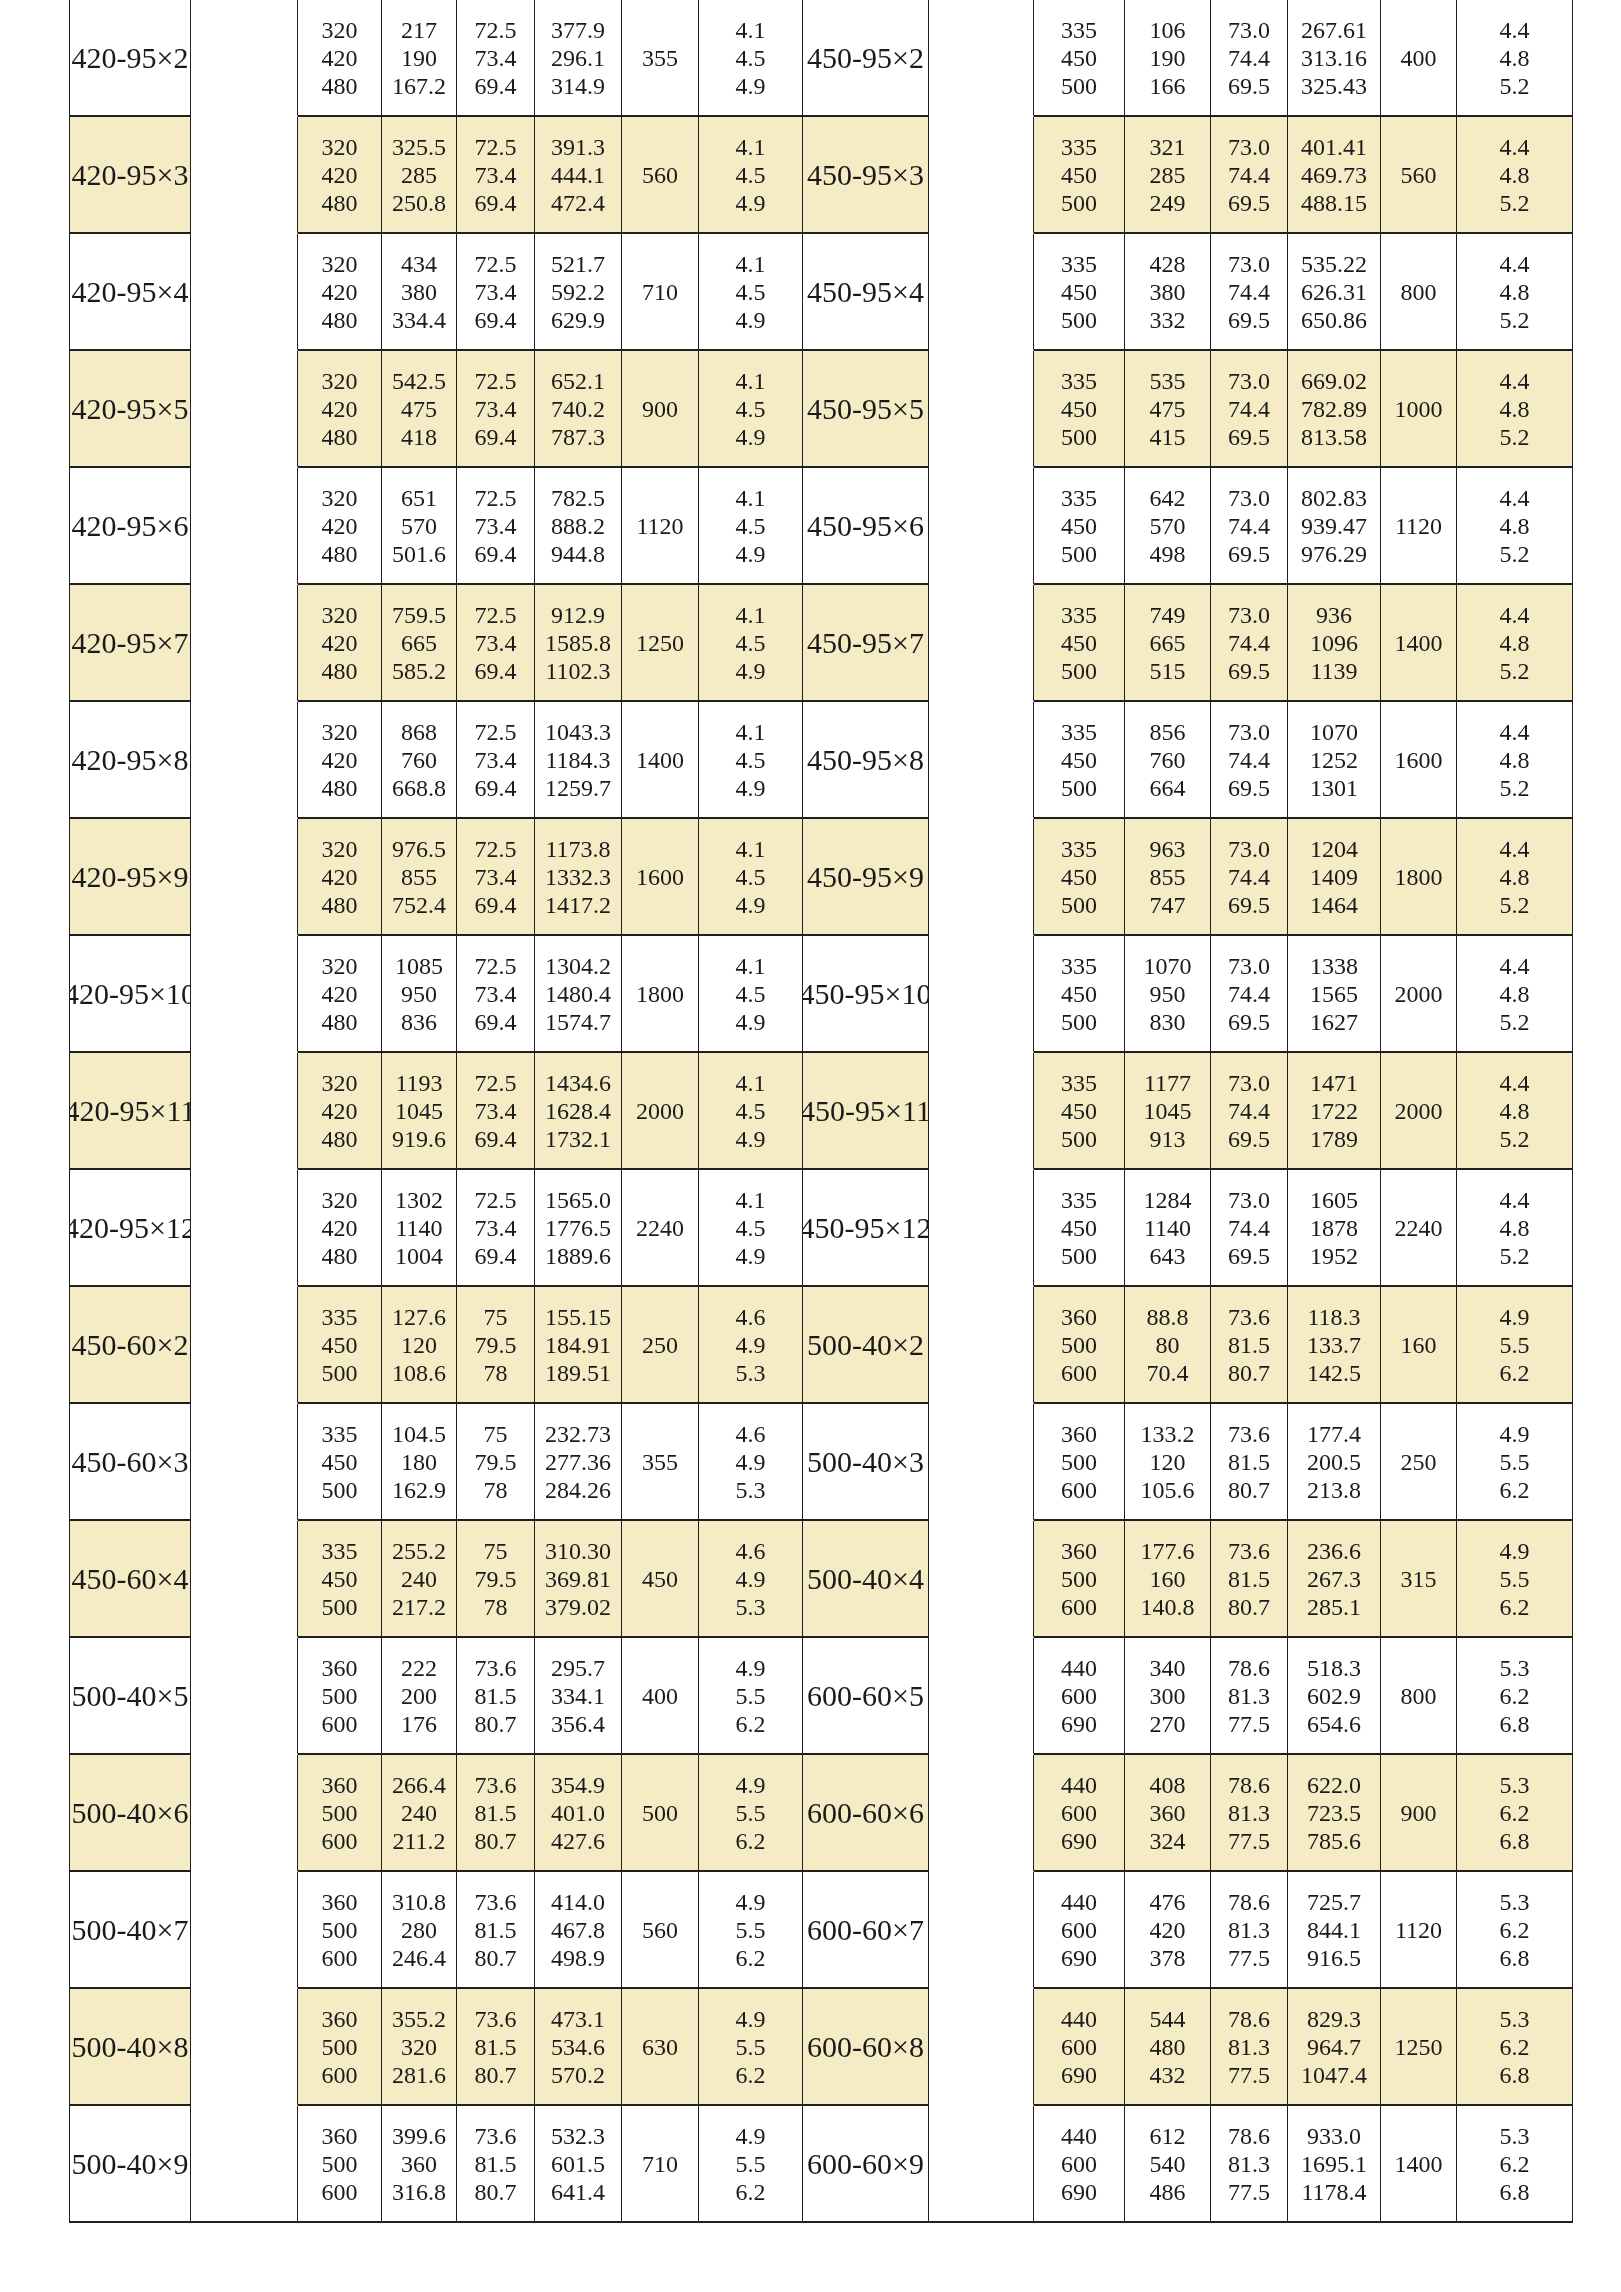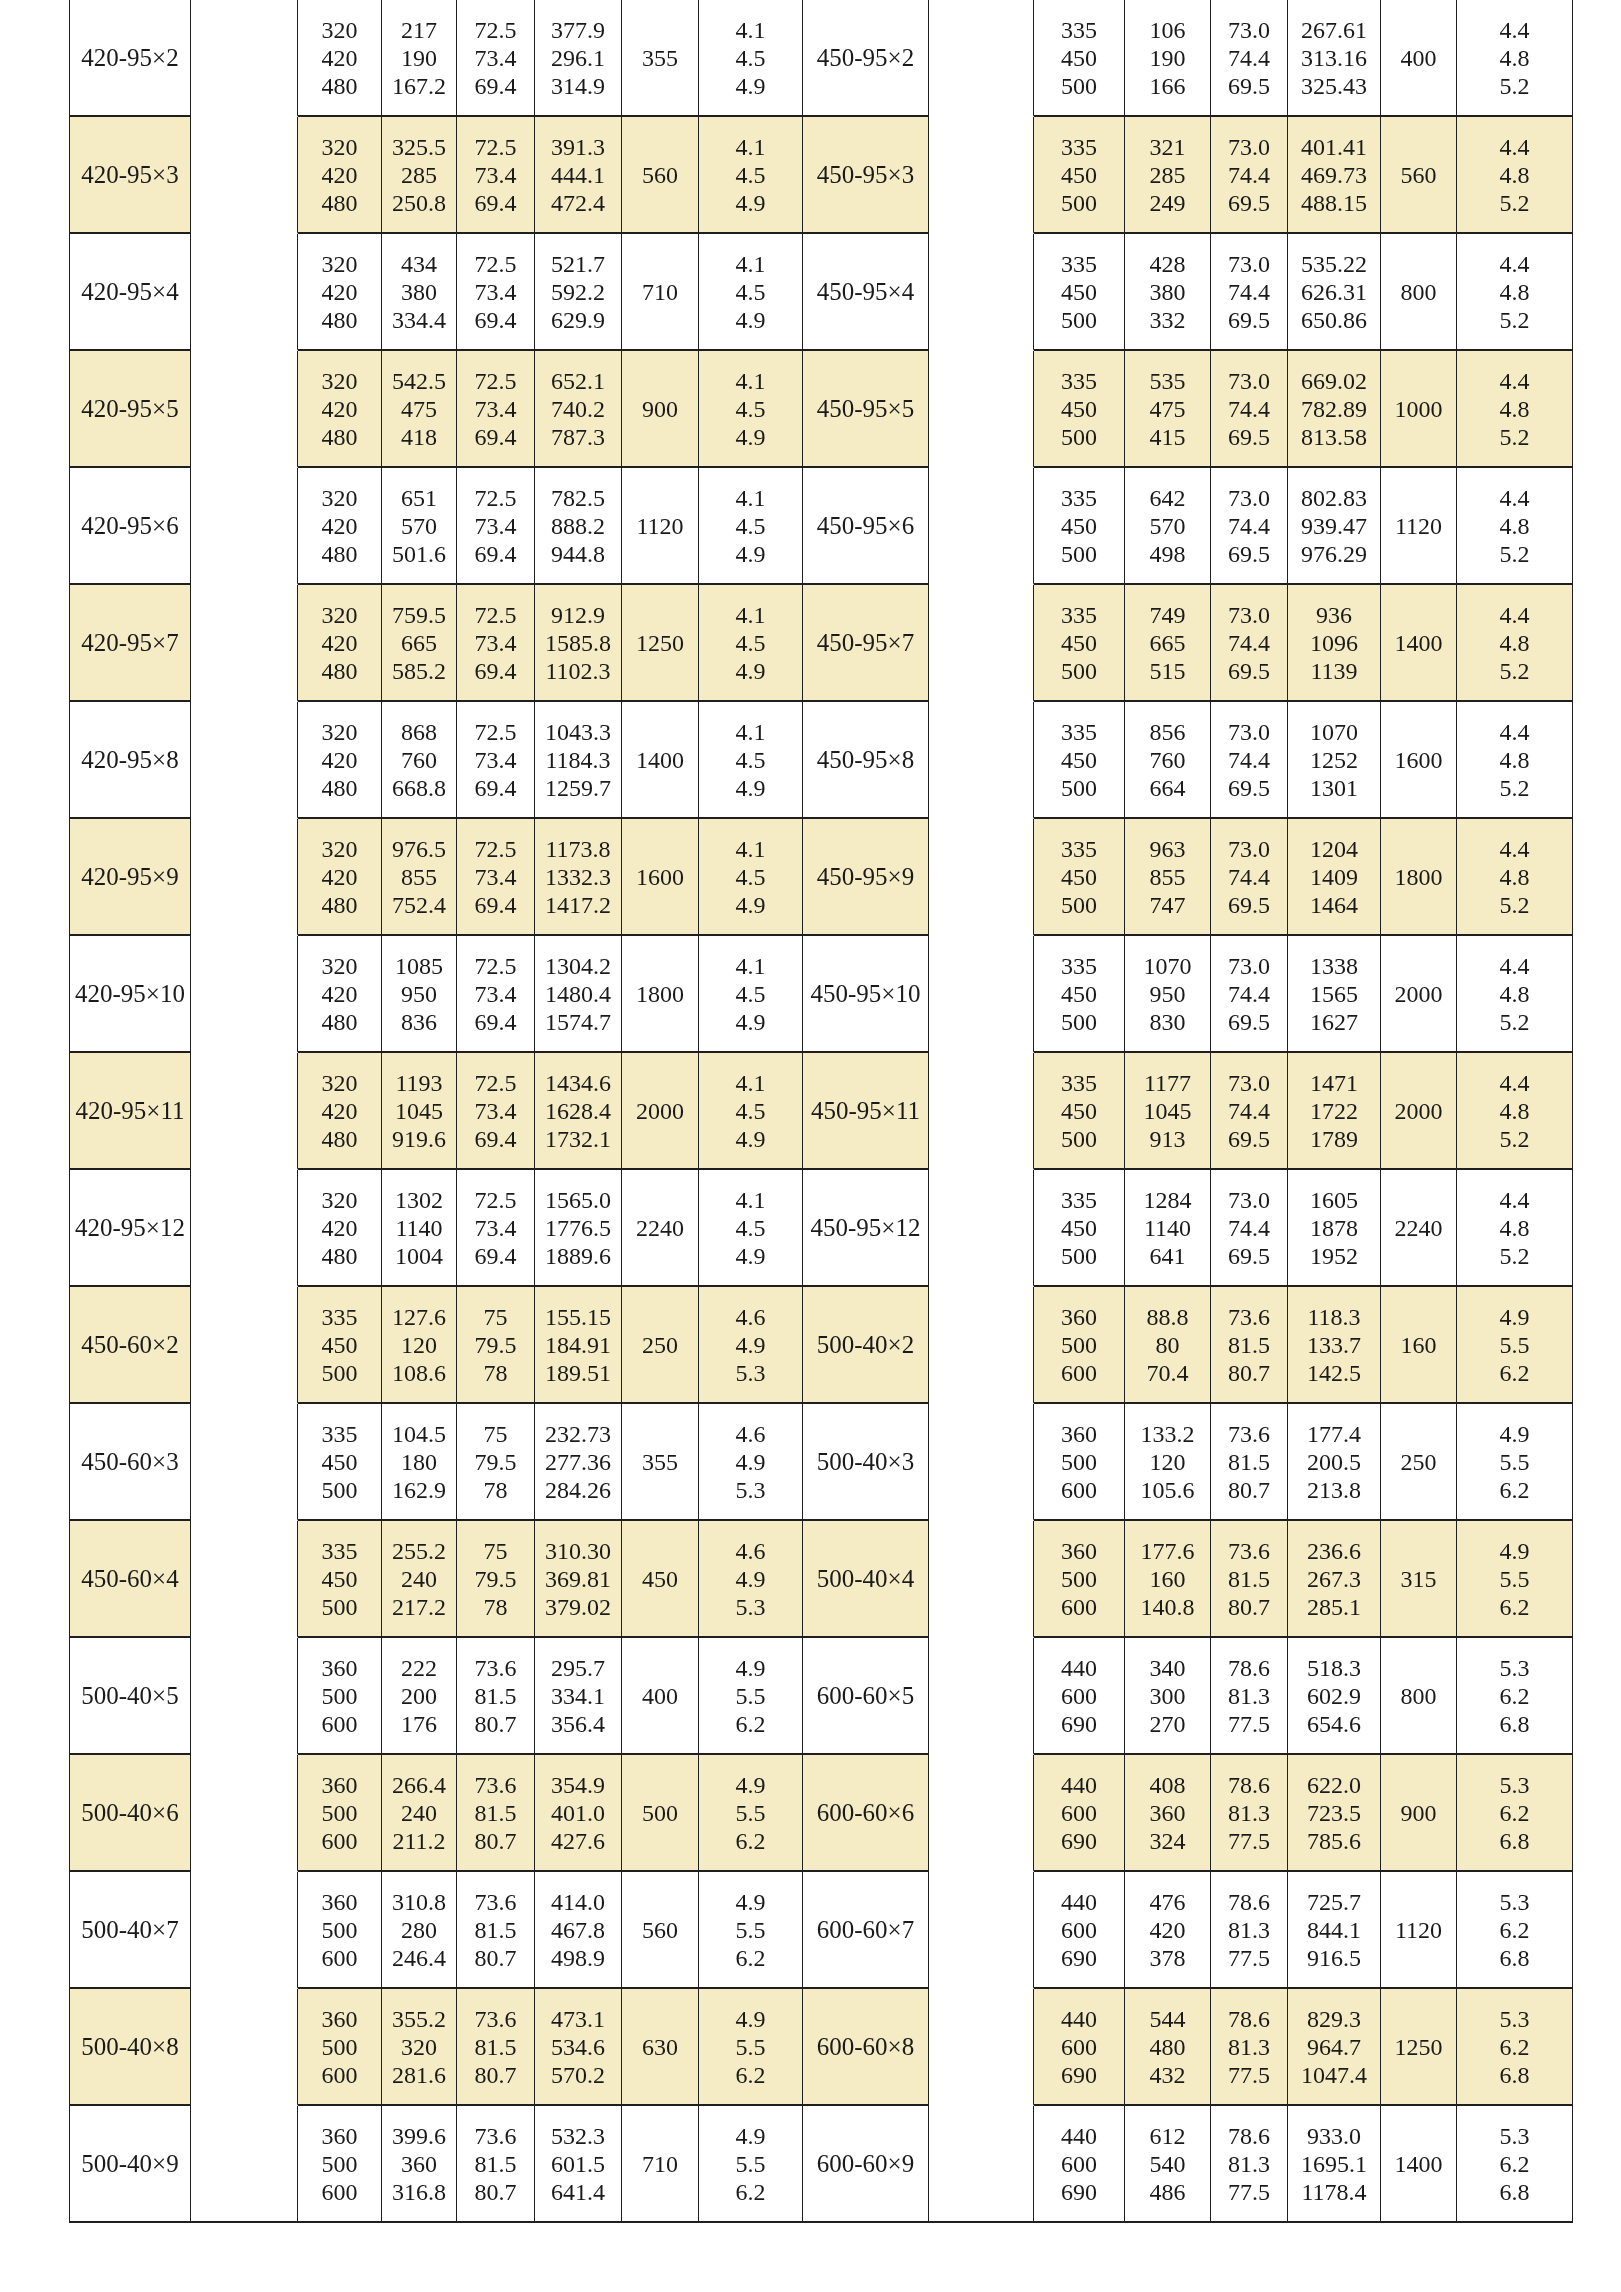"420-95×2" .model .line { font-size: 25px -> 30px }
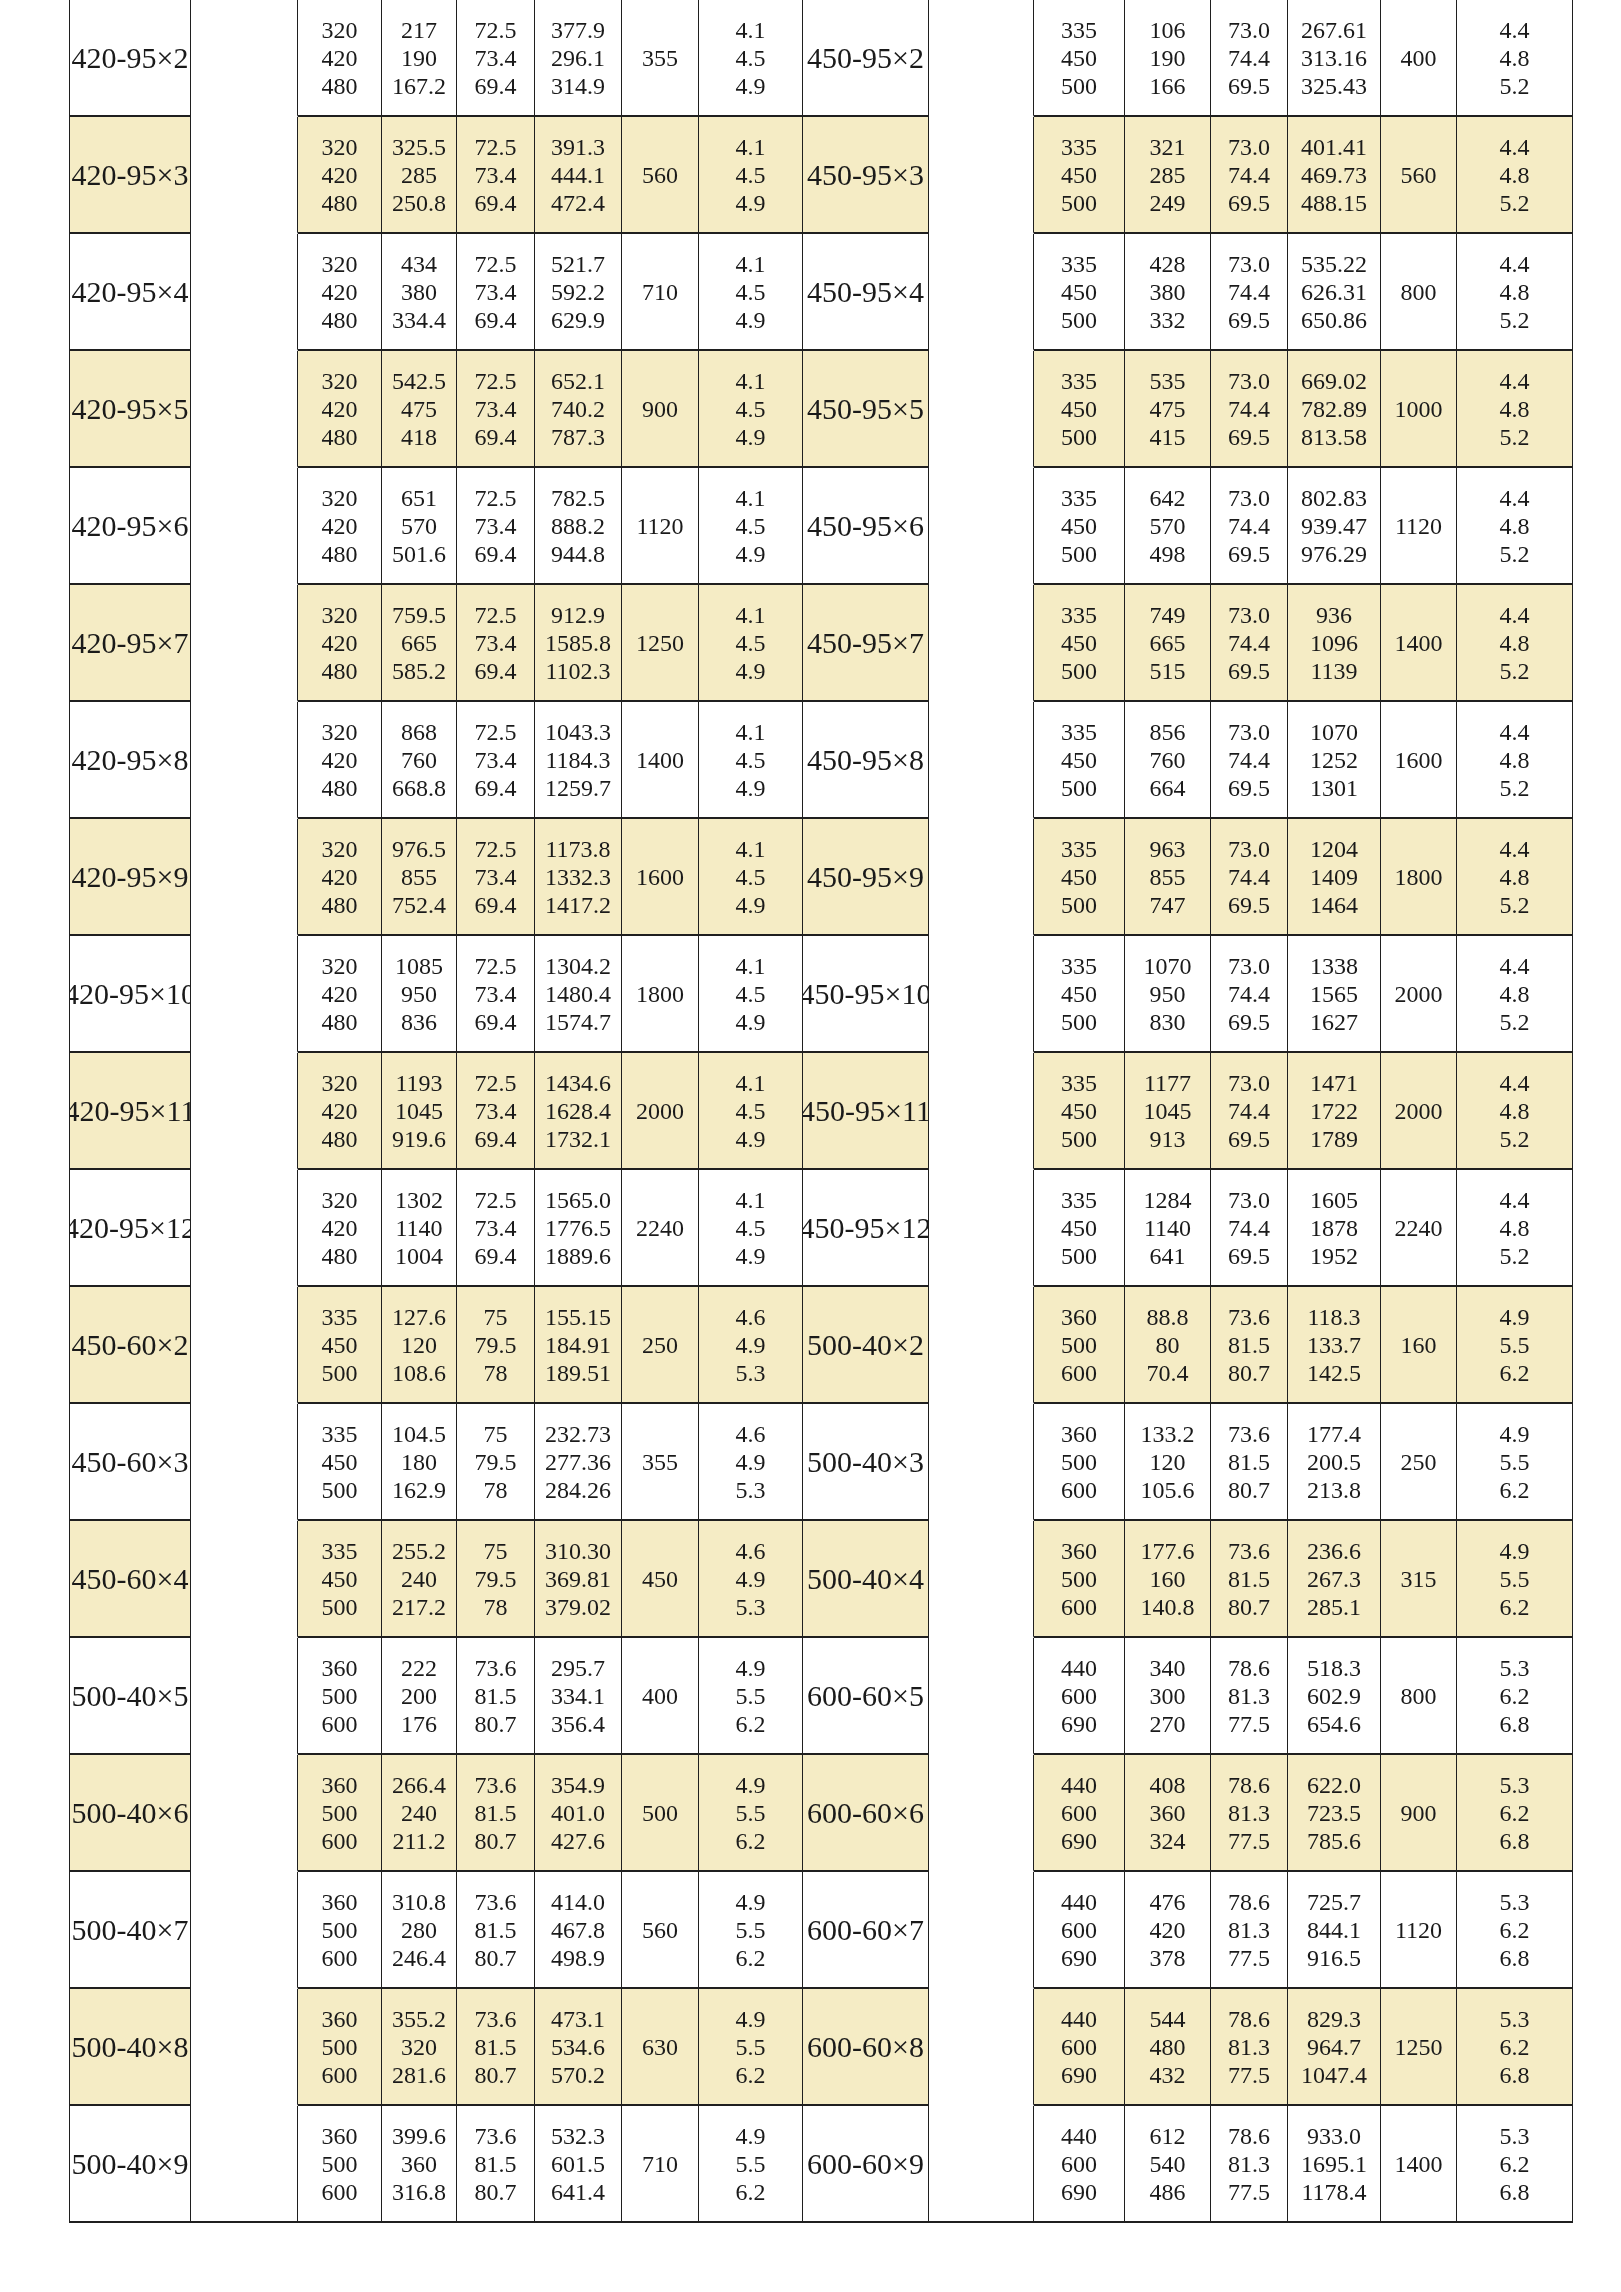"641" div.line { text: 641 -> 643 }
